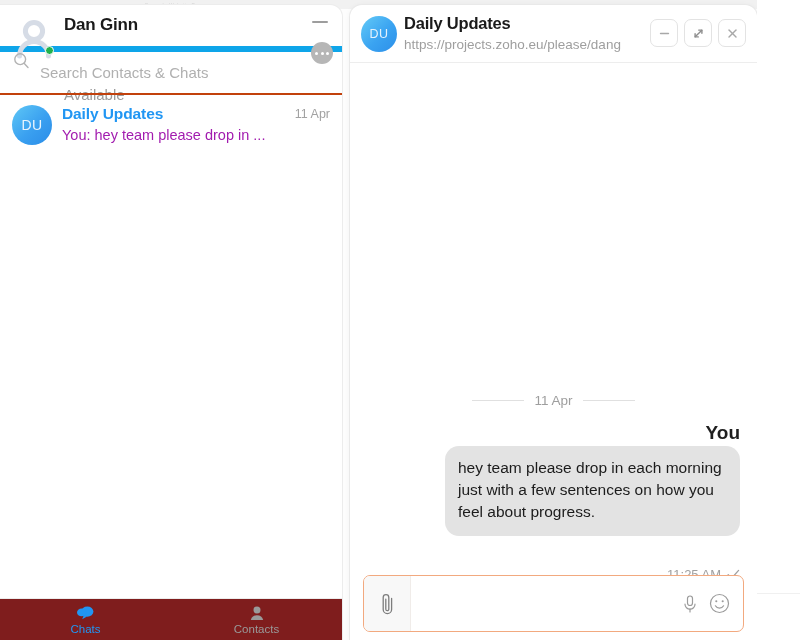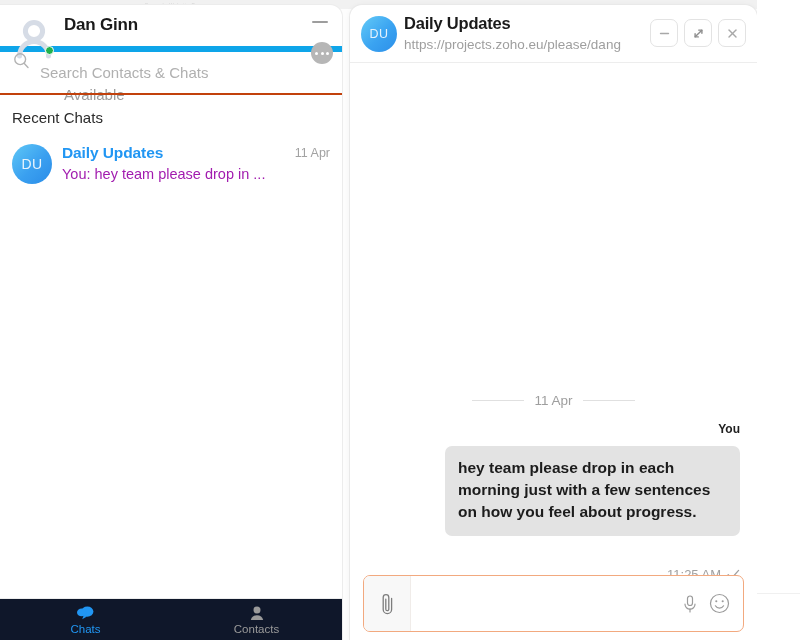"Recent Chats" div.sb-section-title { html: <div>Recent Chats</div> -> none }
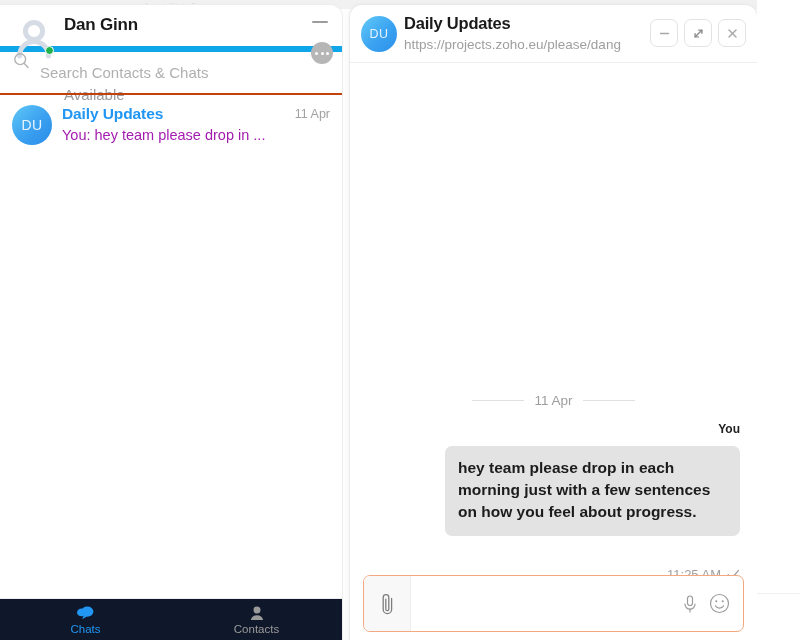"You" .msg-sender { font-size: 12px -> 19px }
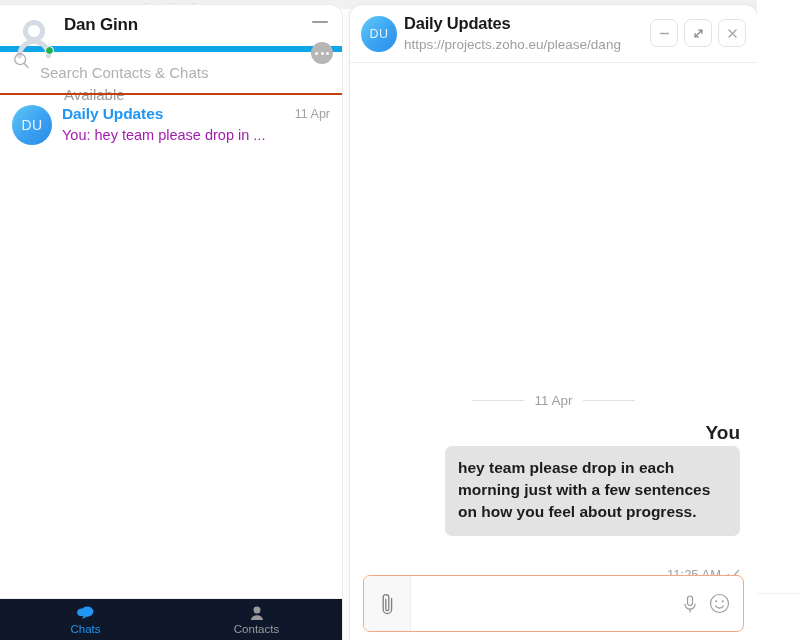"hey team please drop in" .bubble { border-radius: 7px -> 14px; font-weight: bold -> none }
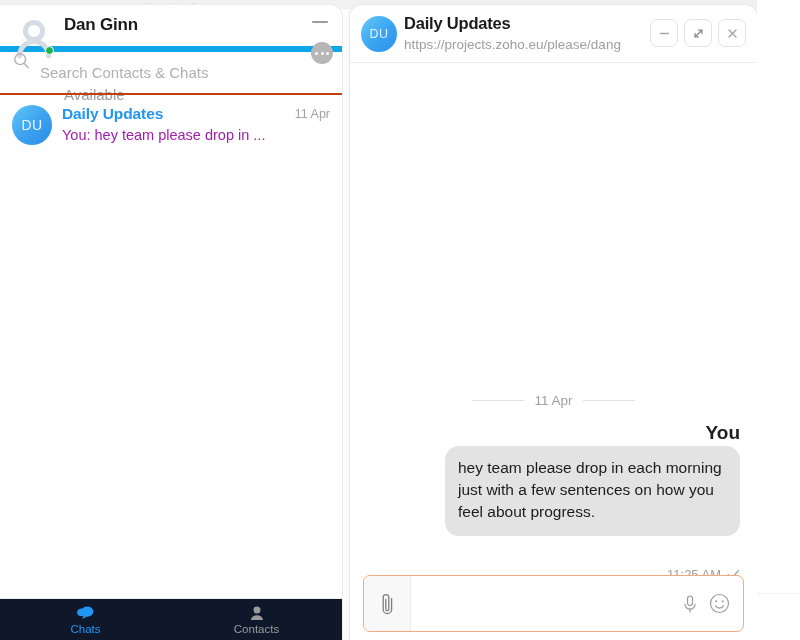"Chats" .sb-tabbar { background: #0f172a -> #7f1d1d }
